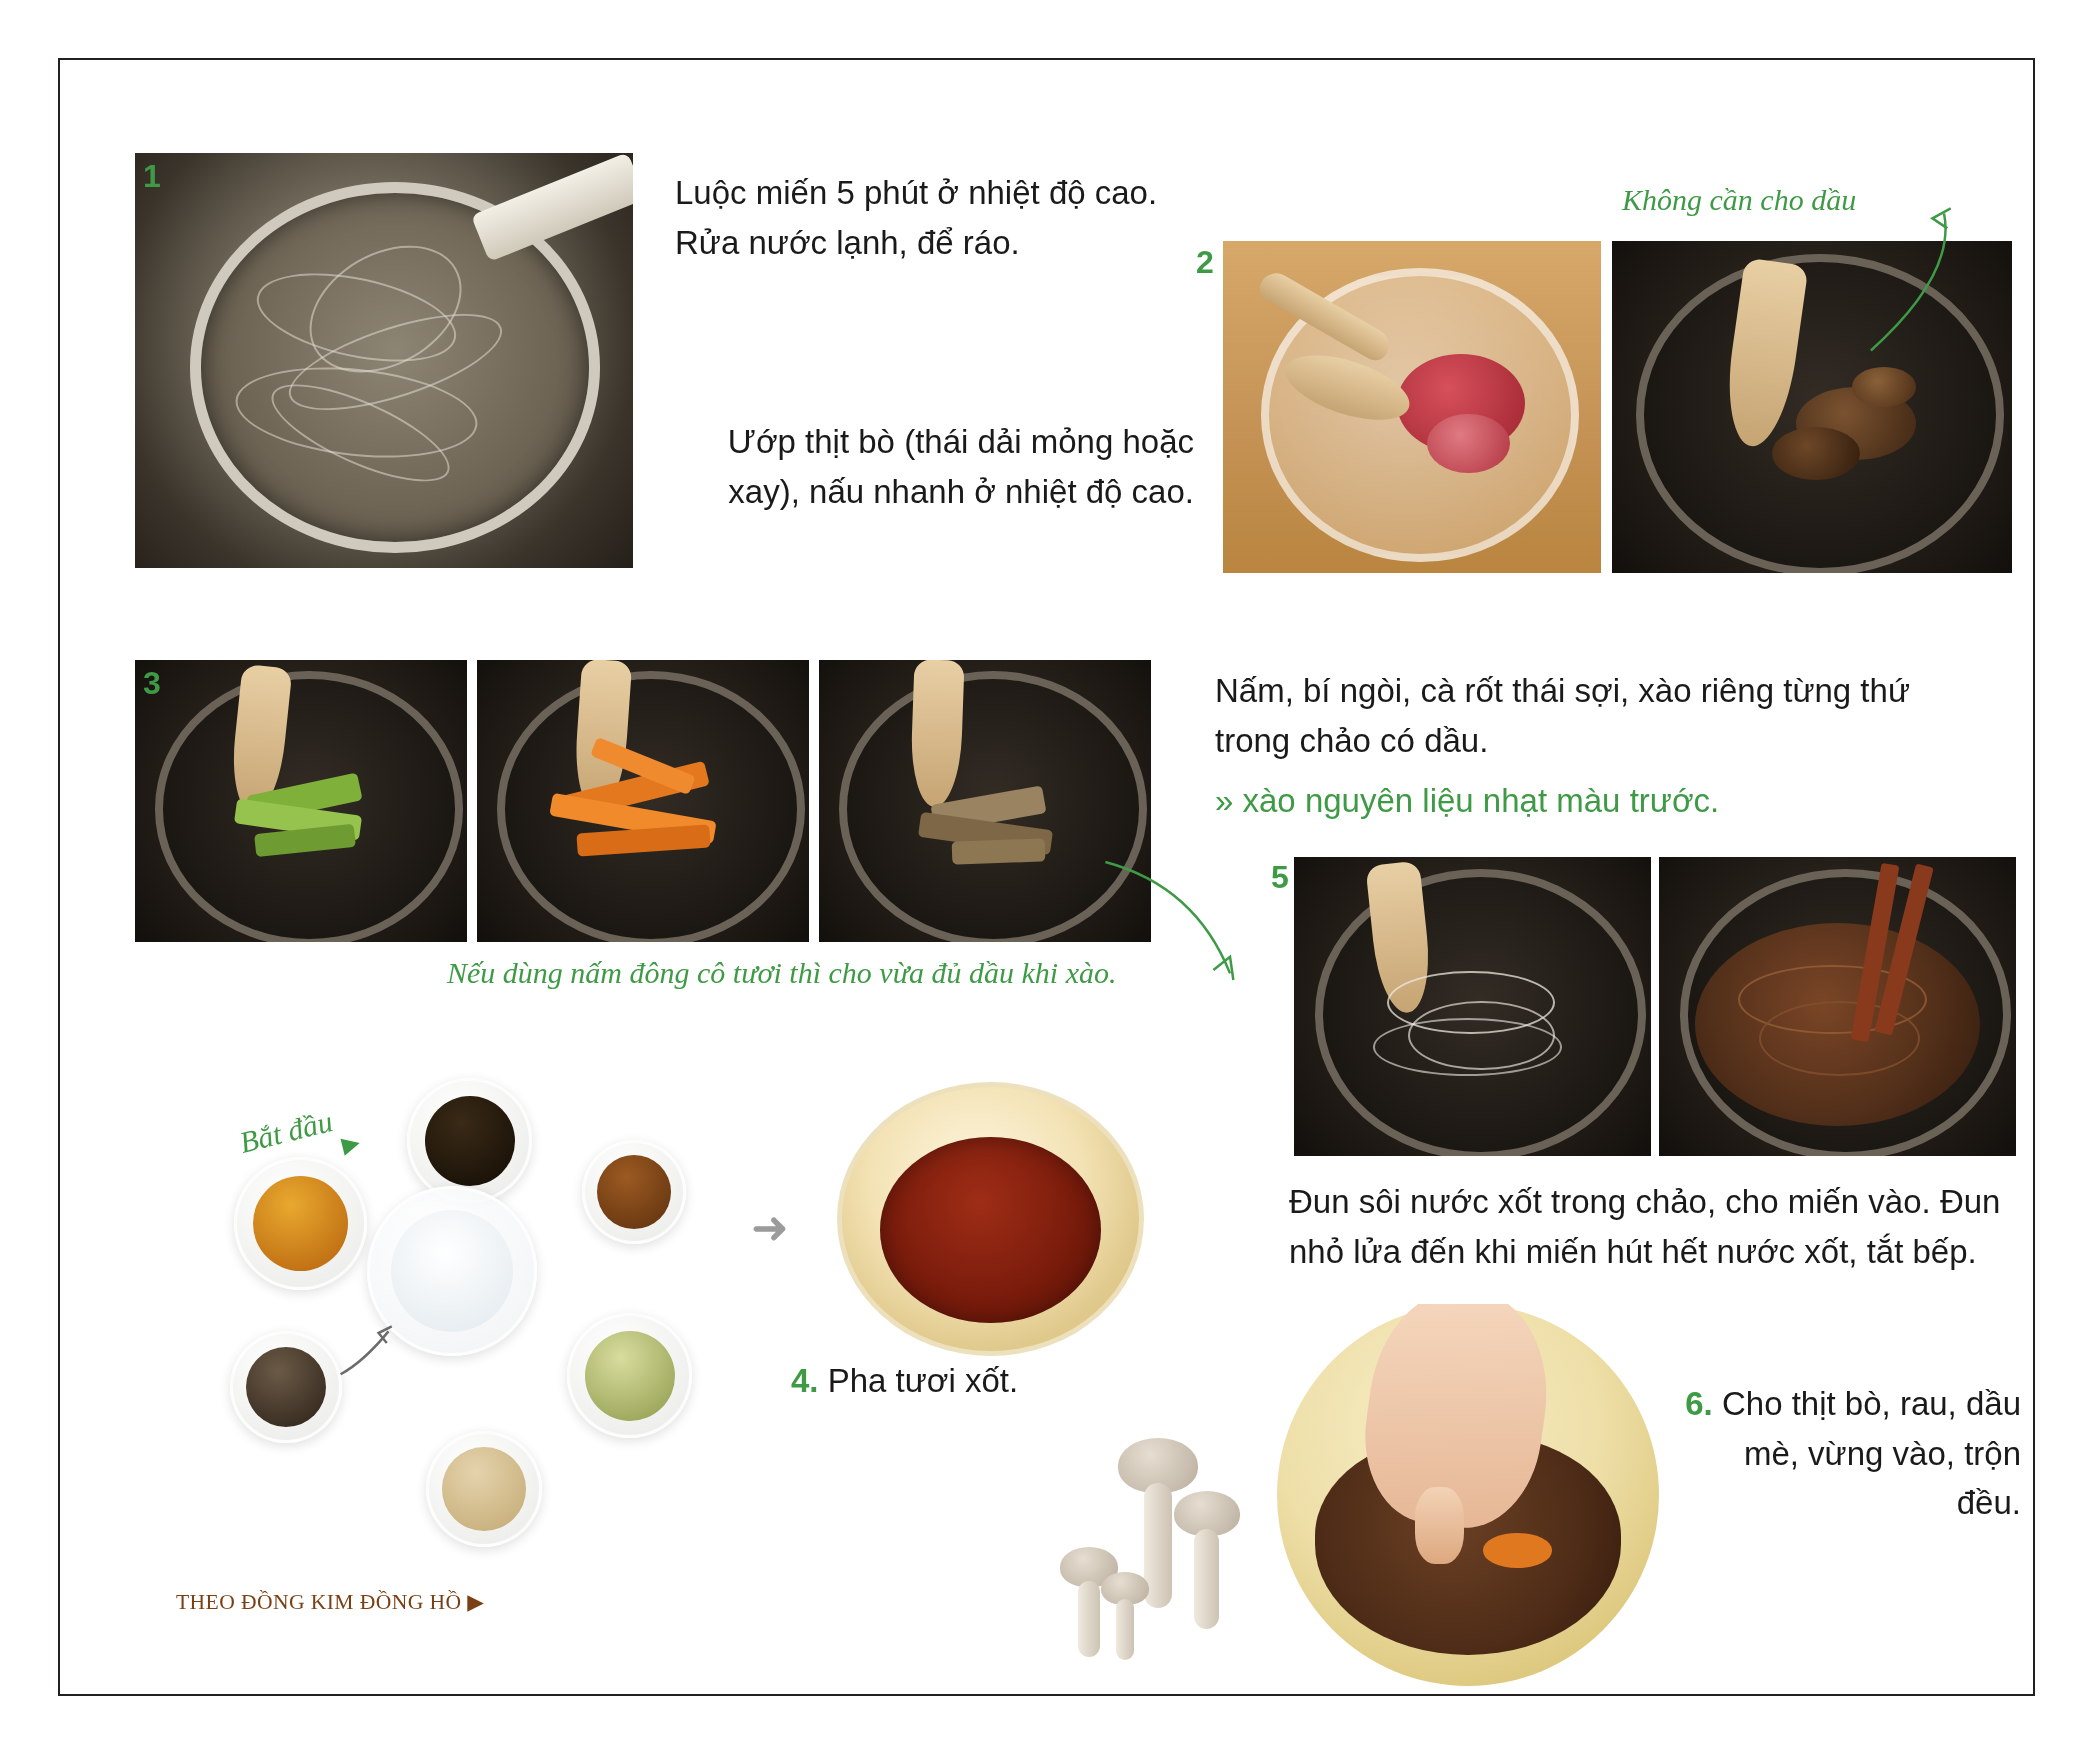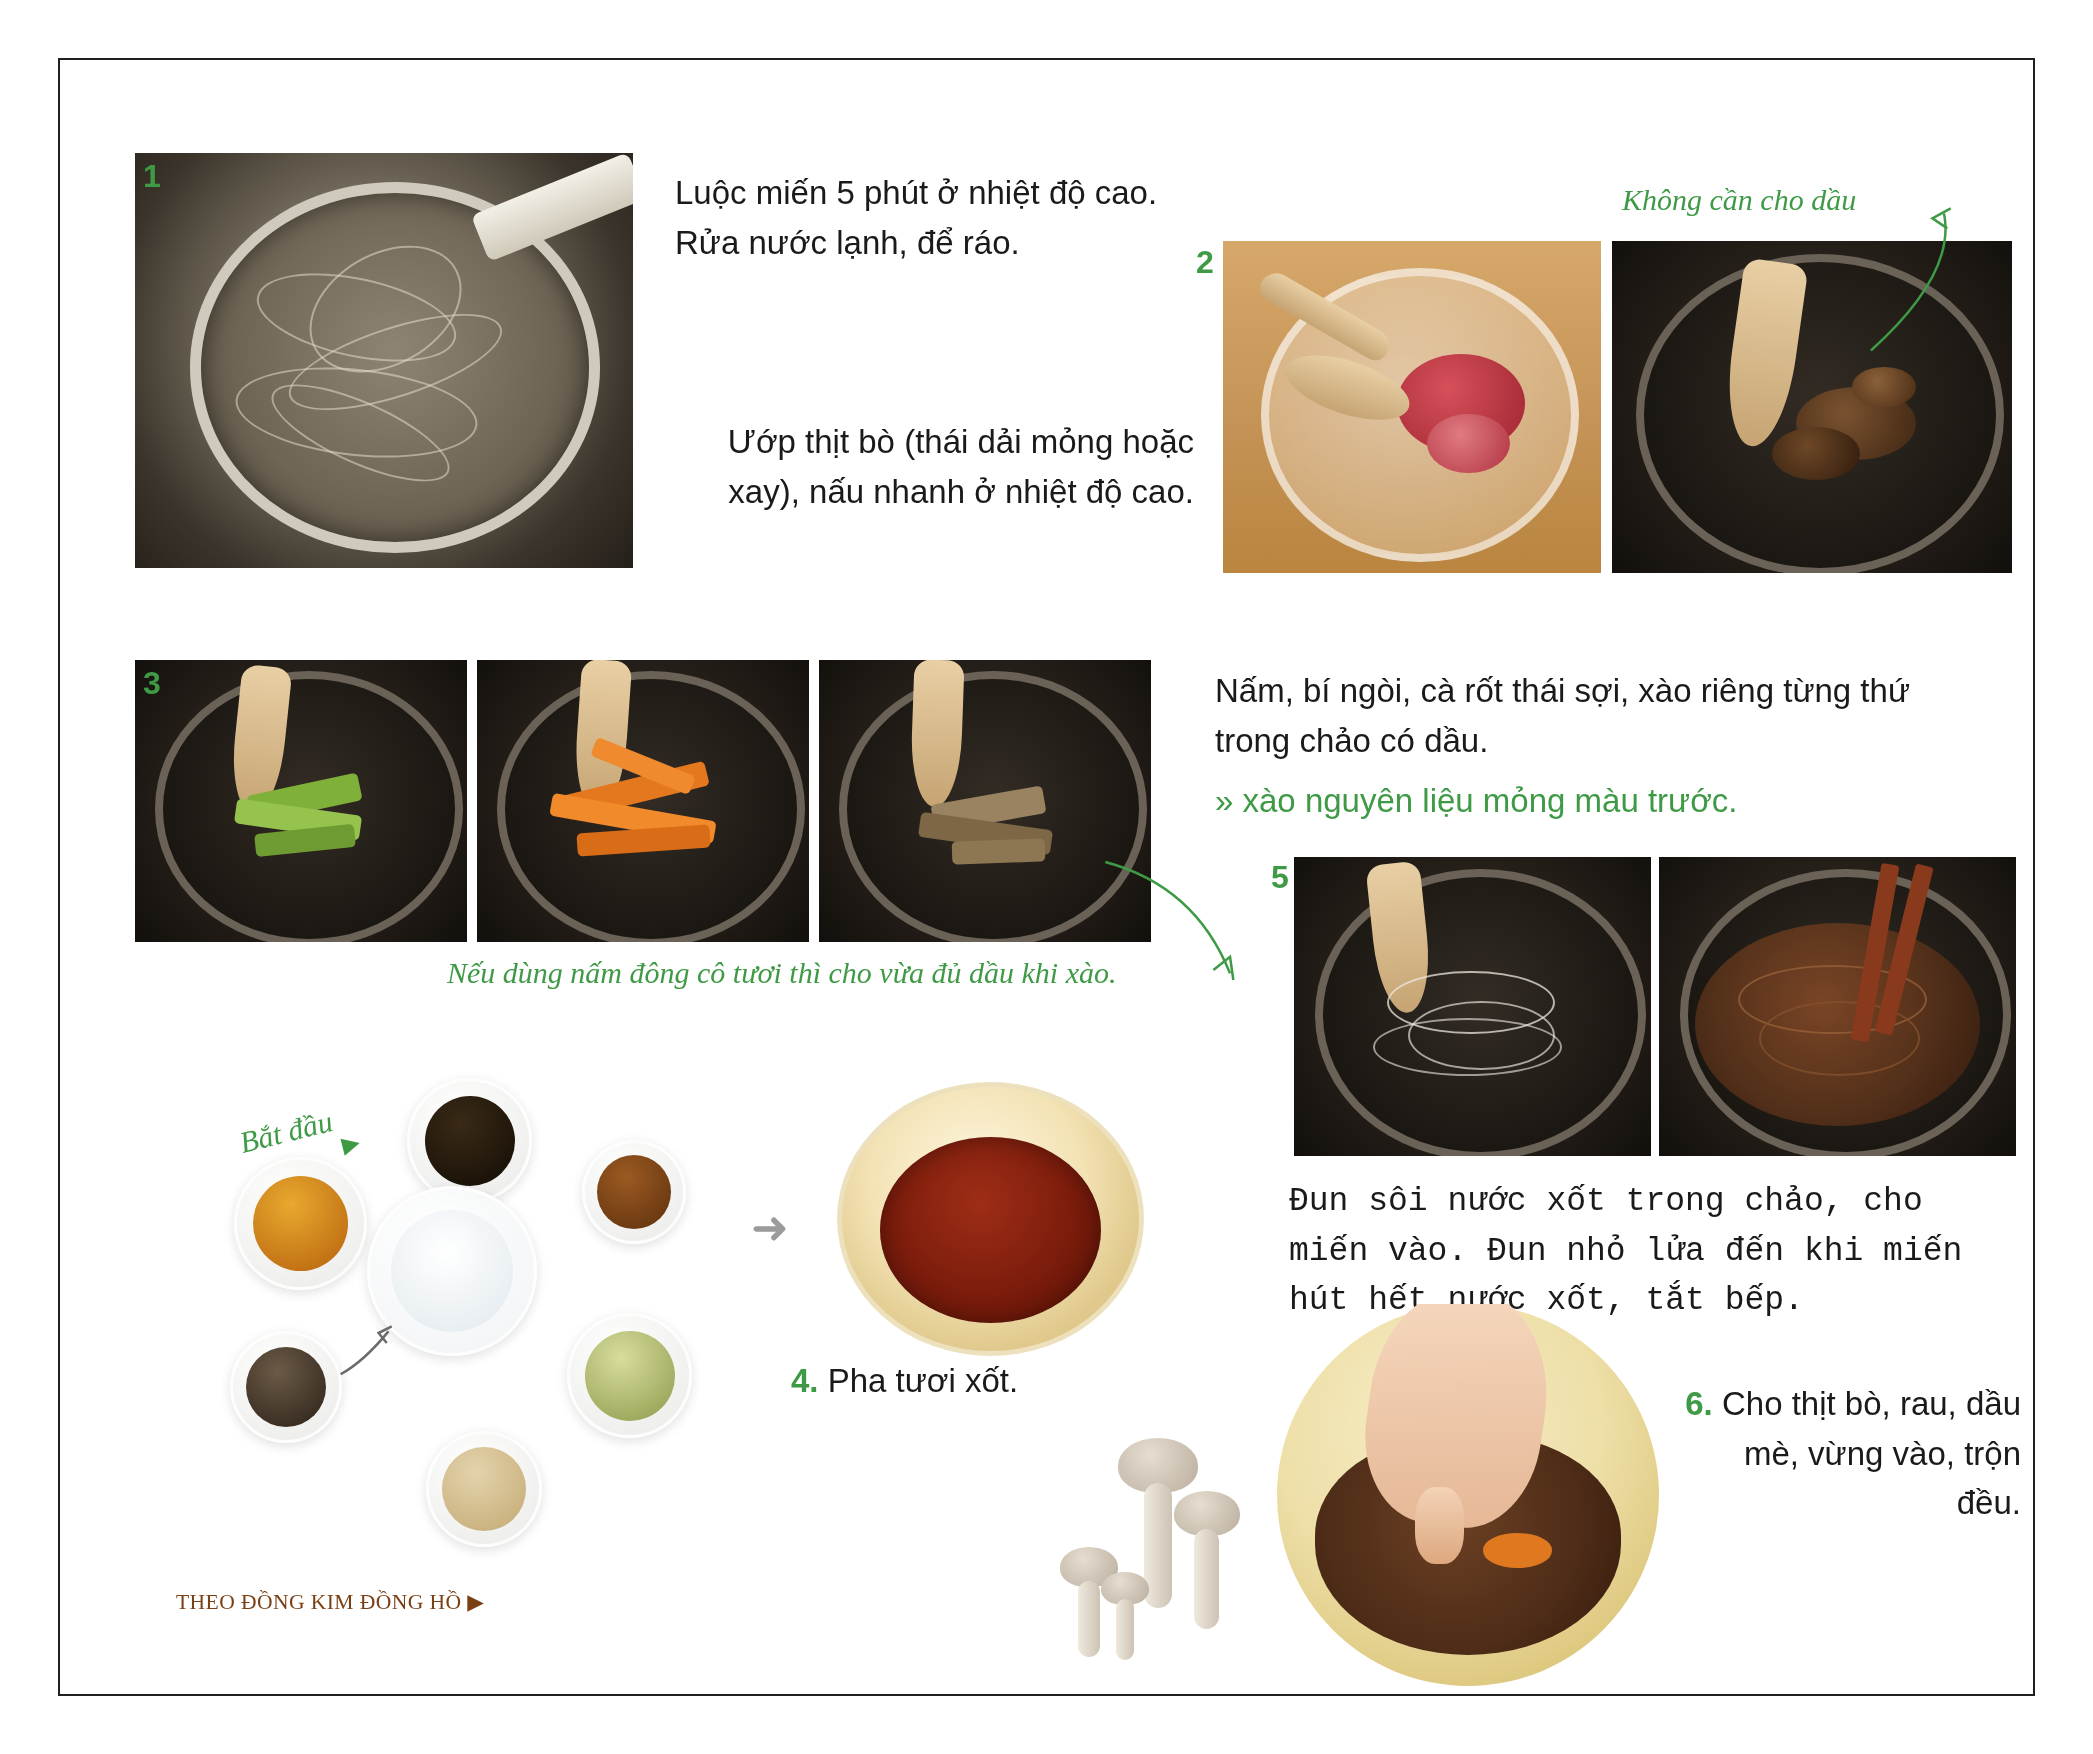"» xào nguyên liệu mỏng" div.txt { text: mỏng -> nhạt }
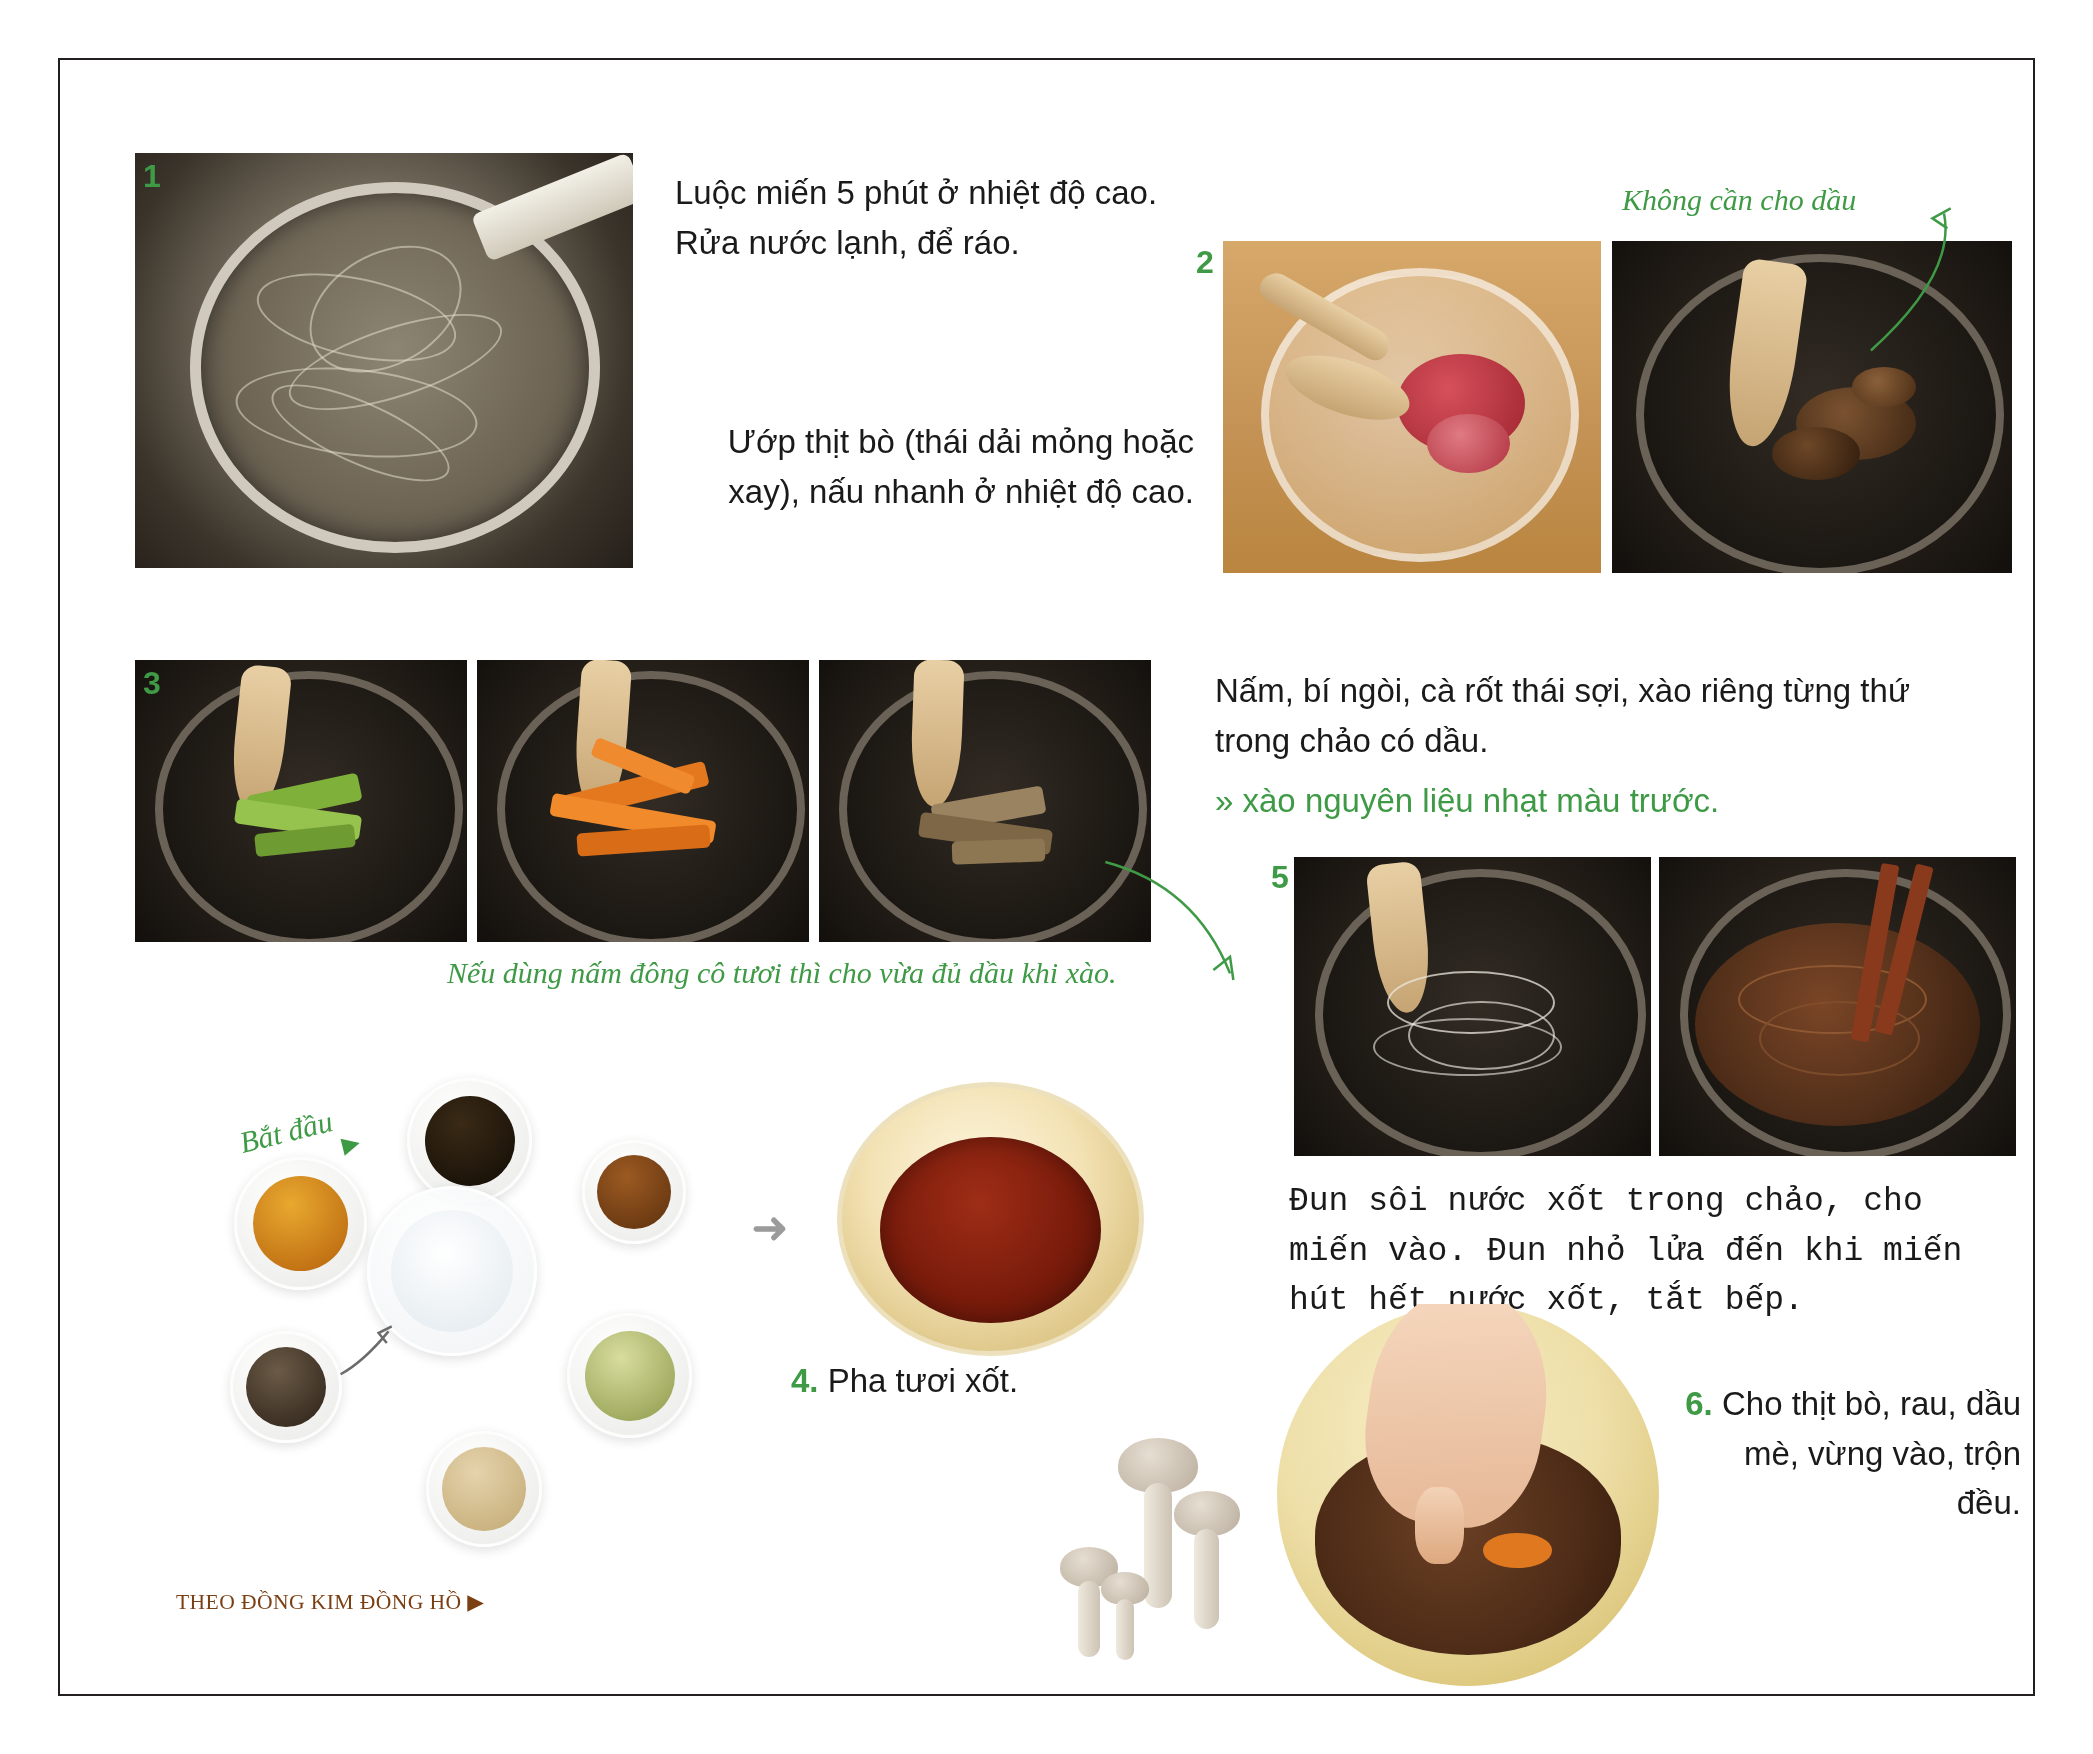"Đun sôi nước xốt trong" div.txt { font-family: Liberation Mono, monospace -> none }
